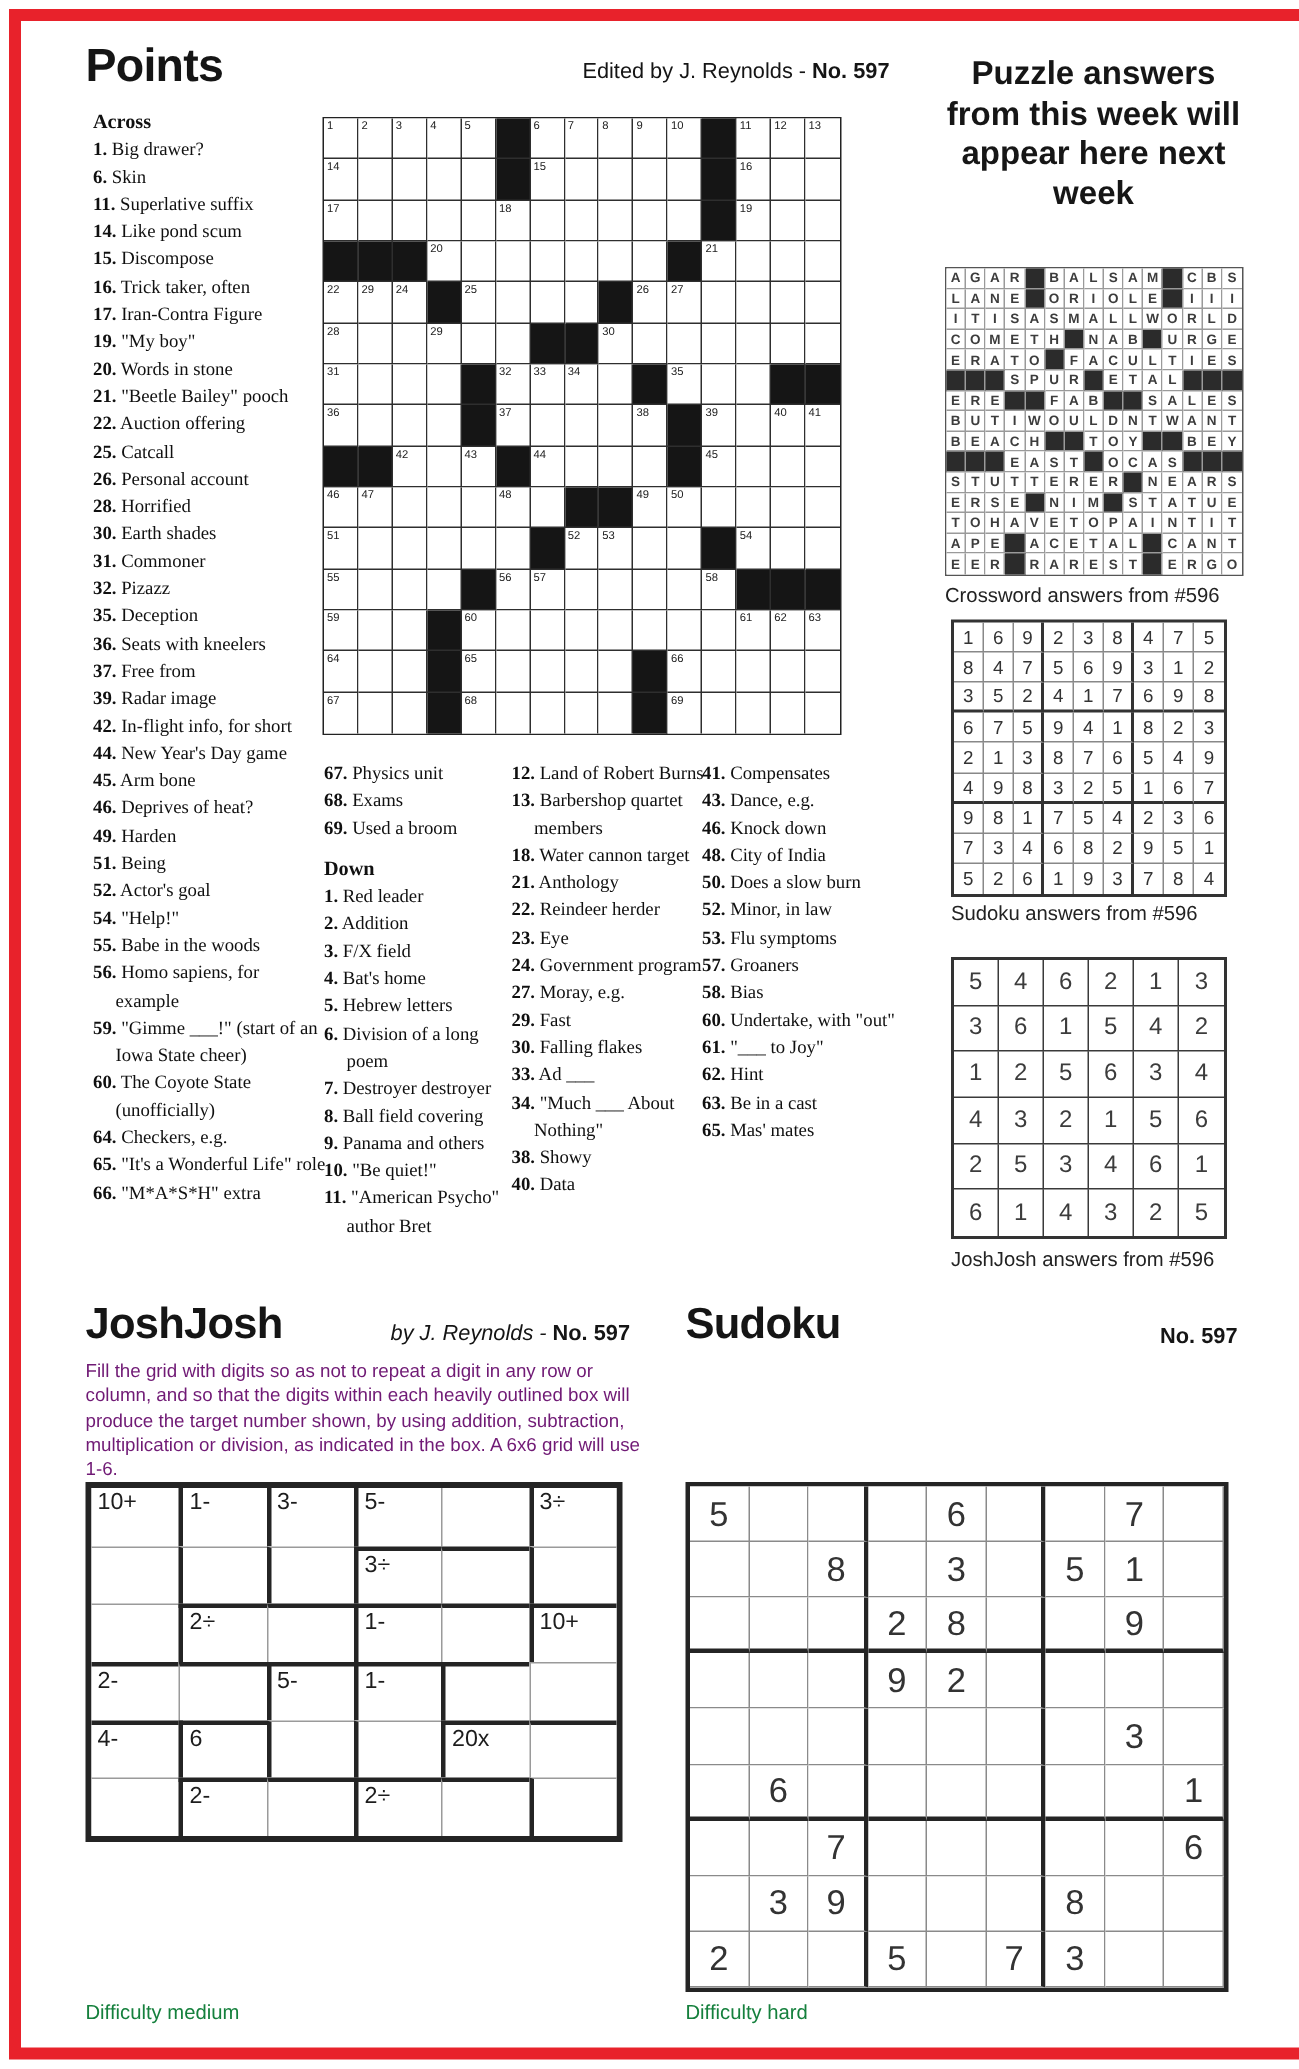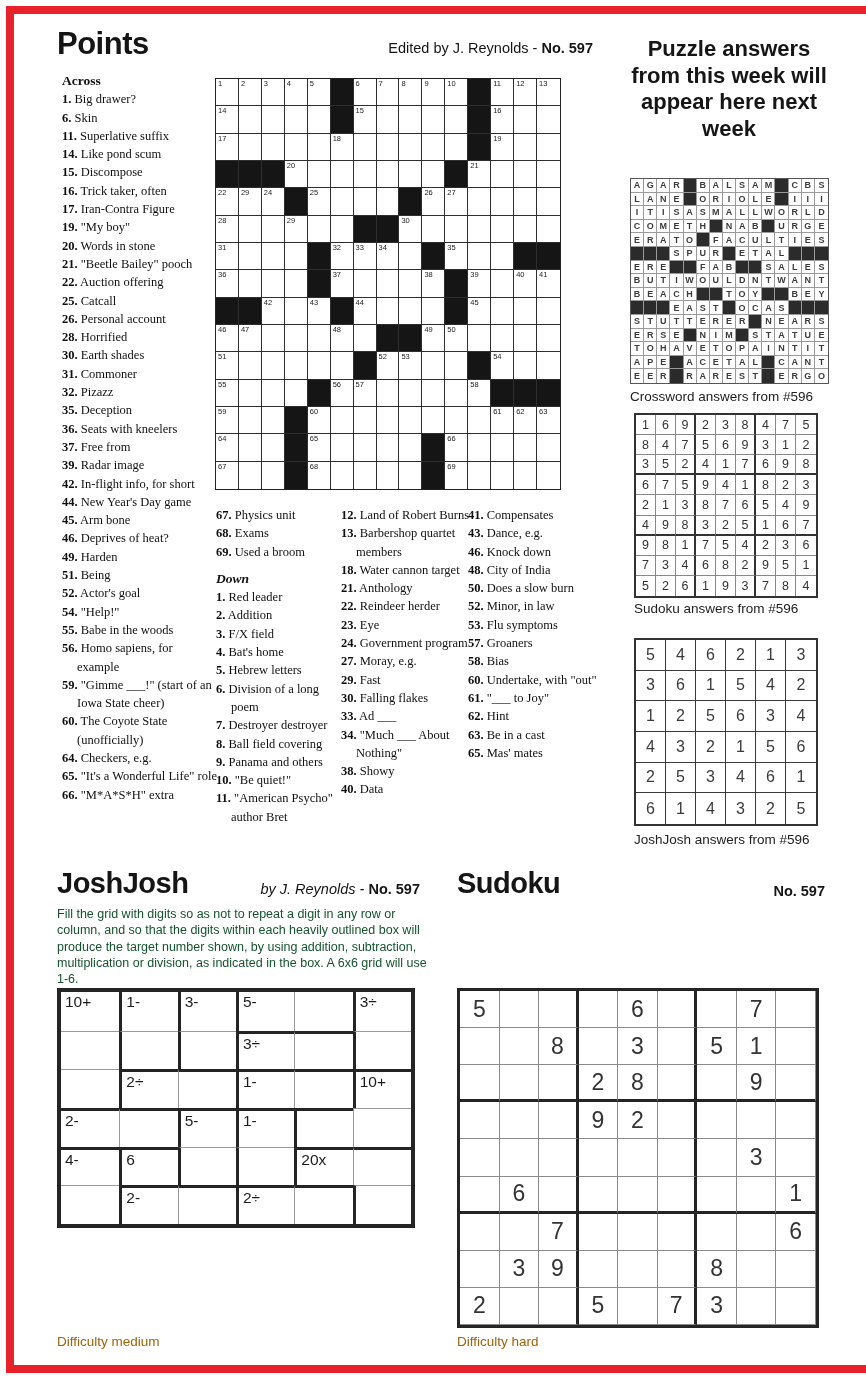"Down" .clhead.down { font-style: italic -> none }
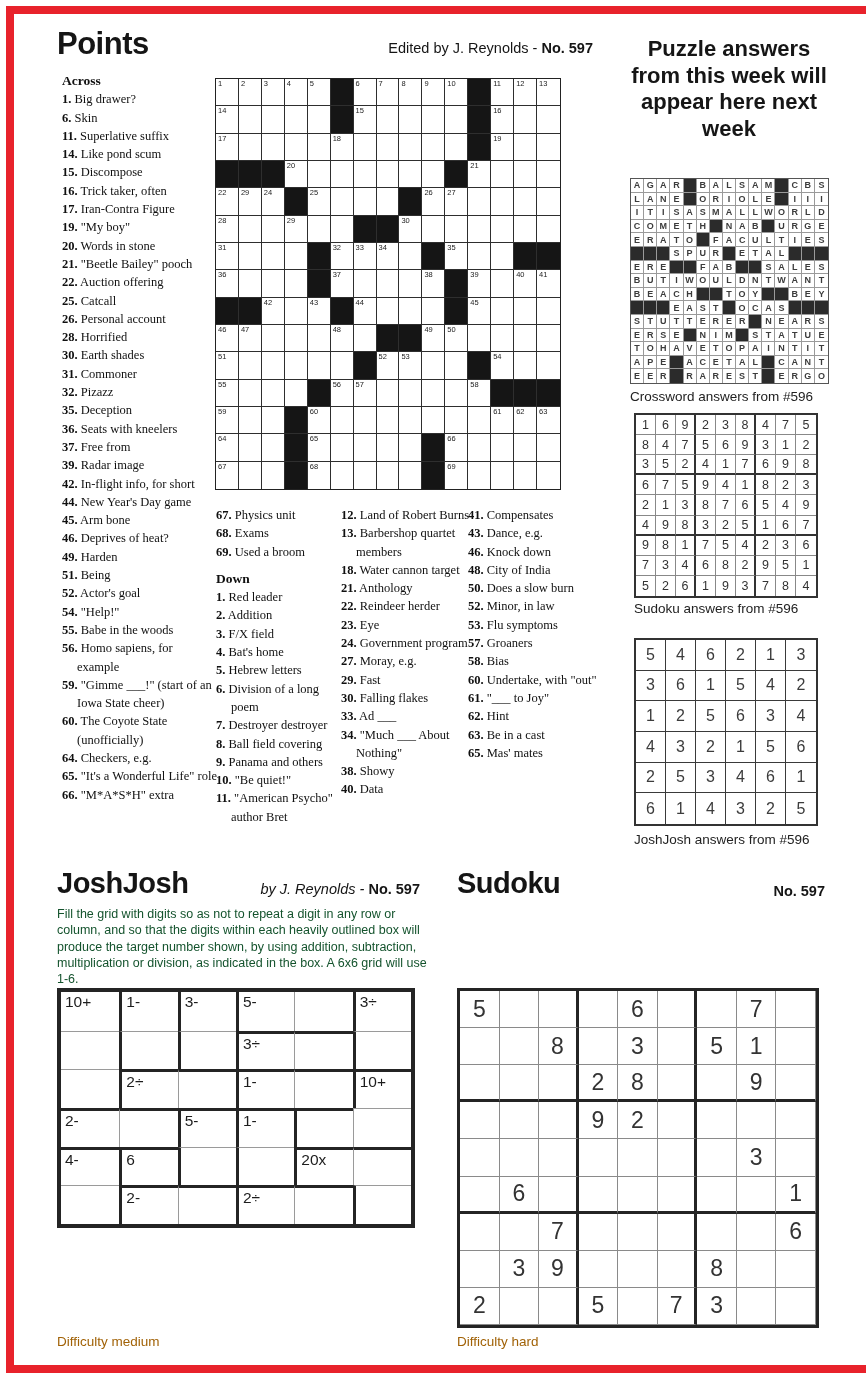"Fill the grid with digits" .instr { color: #14532d -> #701a75 }
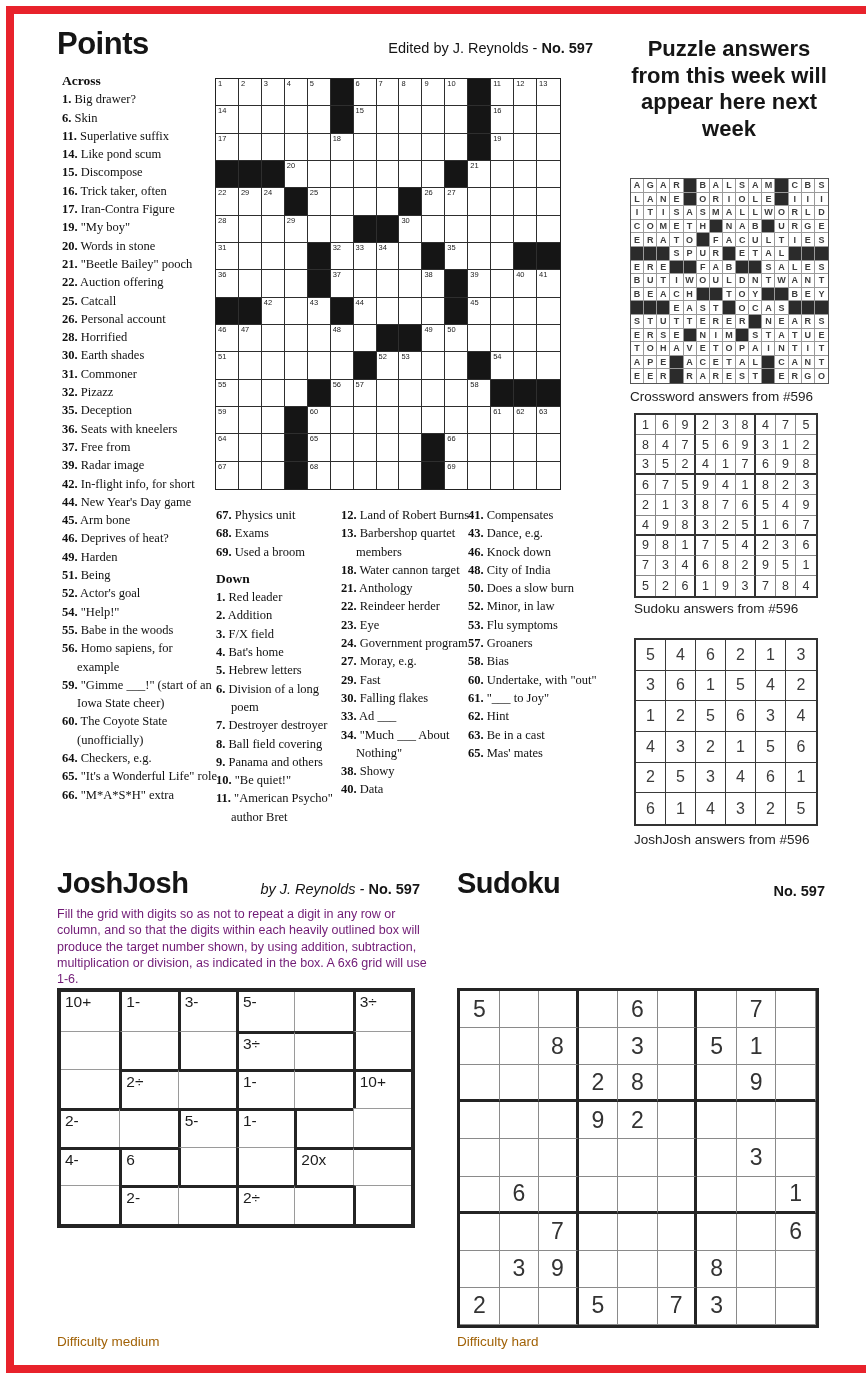"Difficulty medium" .diff { color: #a16207 -> #15803d }
